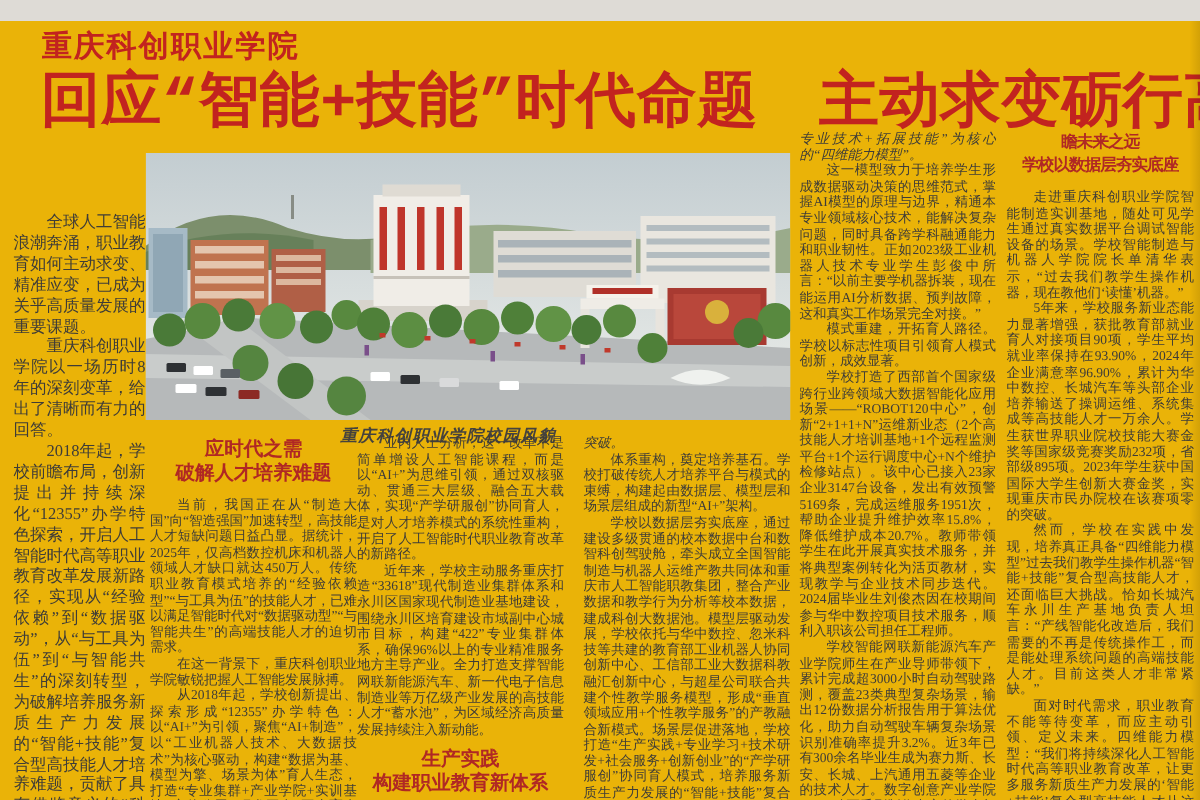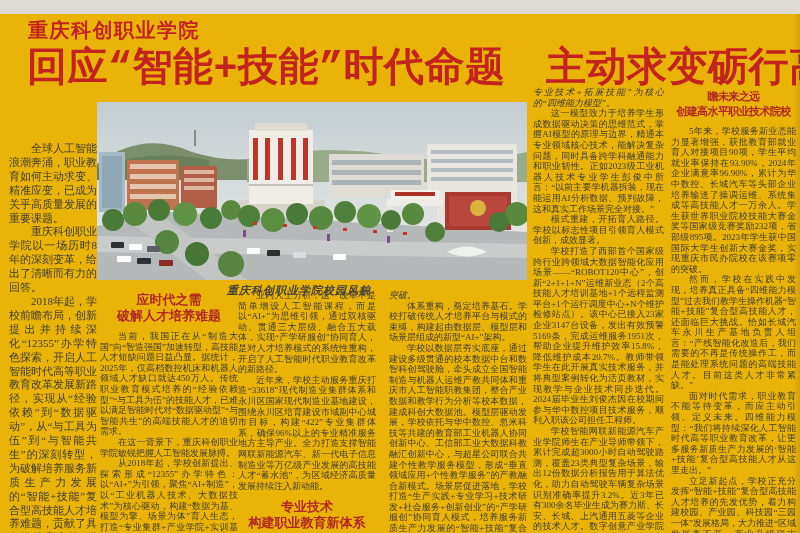"瞻未来之远" .sec-heading span { font-family: none -> Liberation Mono, monospace }
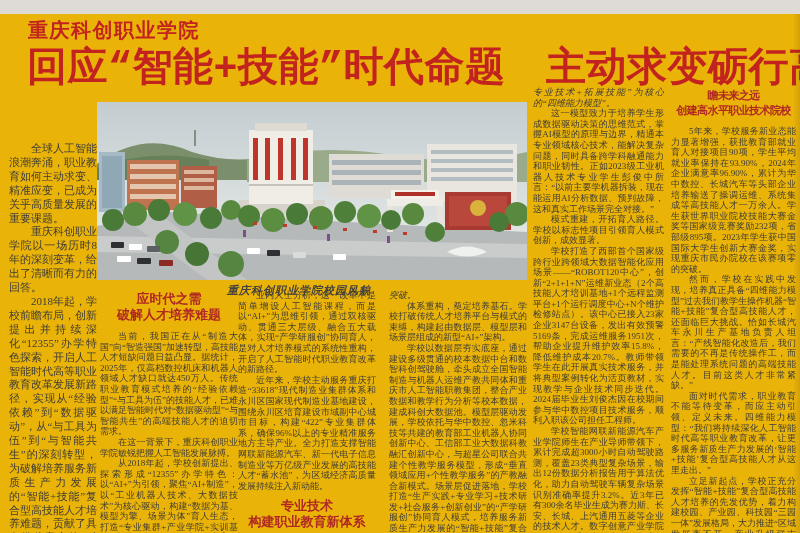"创建高水平职业技术院校" span { text: 创建高水平职业技术院校 -> 学校以数据层夯实底座 }
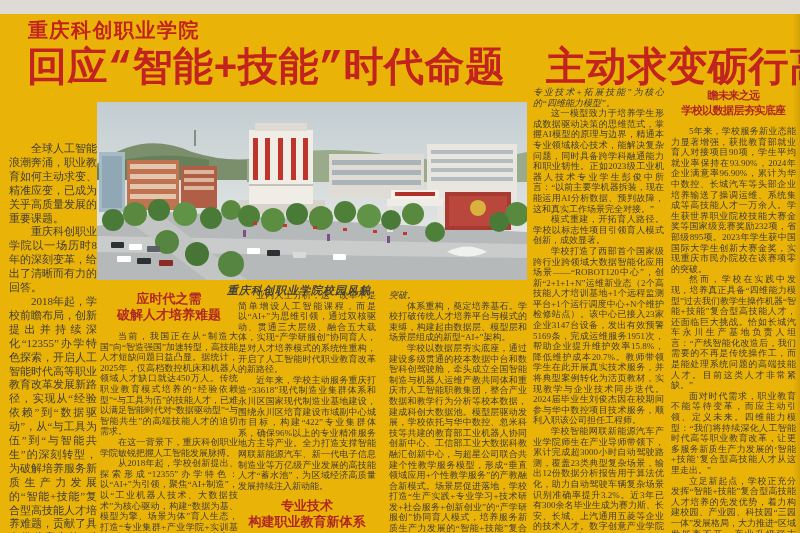"走进重庆科创职业学院智能制造实训基地，随处可见学生通过真实数据平台调试智能设备的" p { html: none -> <p>走进重庆科创职业学院智能制造实训基地，随处可见学生通过真实数据平台调试智能设备的场景。学校智能制造与机器人学院院长单清华表示，“过去我们教学生操作机器，现在教他们‘读懂’机器。”</p> }
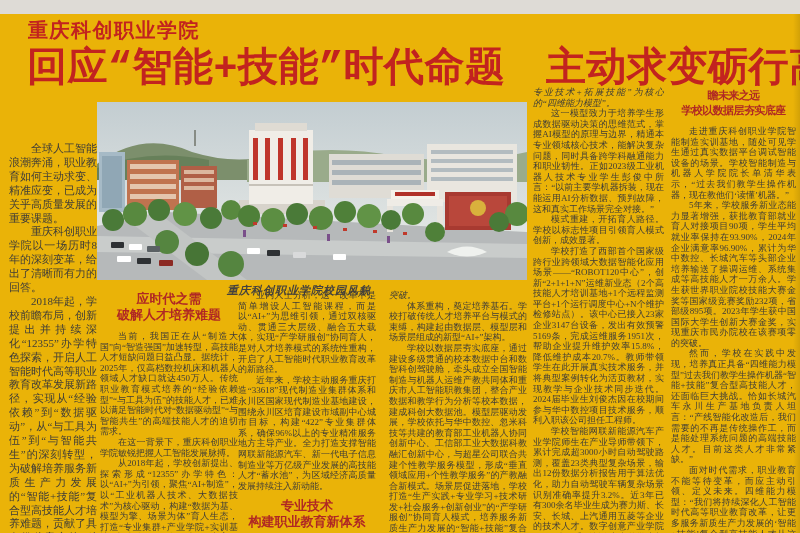"专业技术" span { text: 专业技术 -> 生产实践 }
